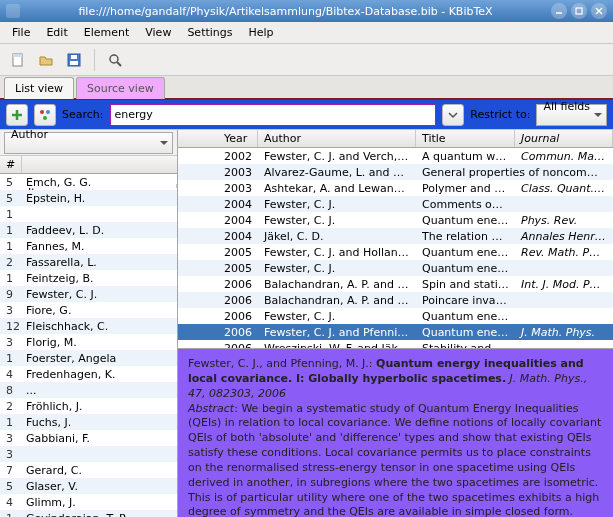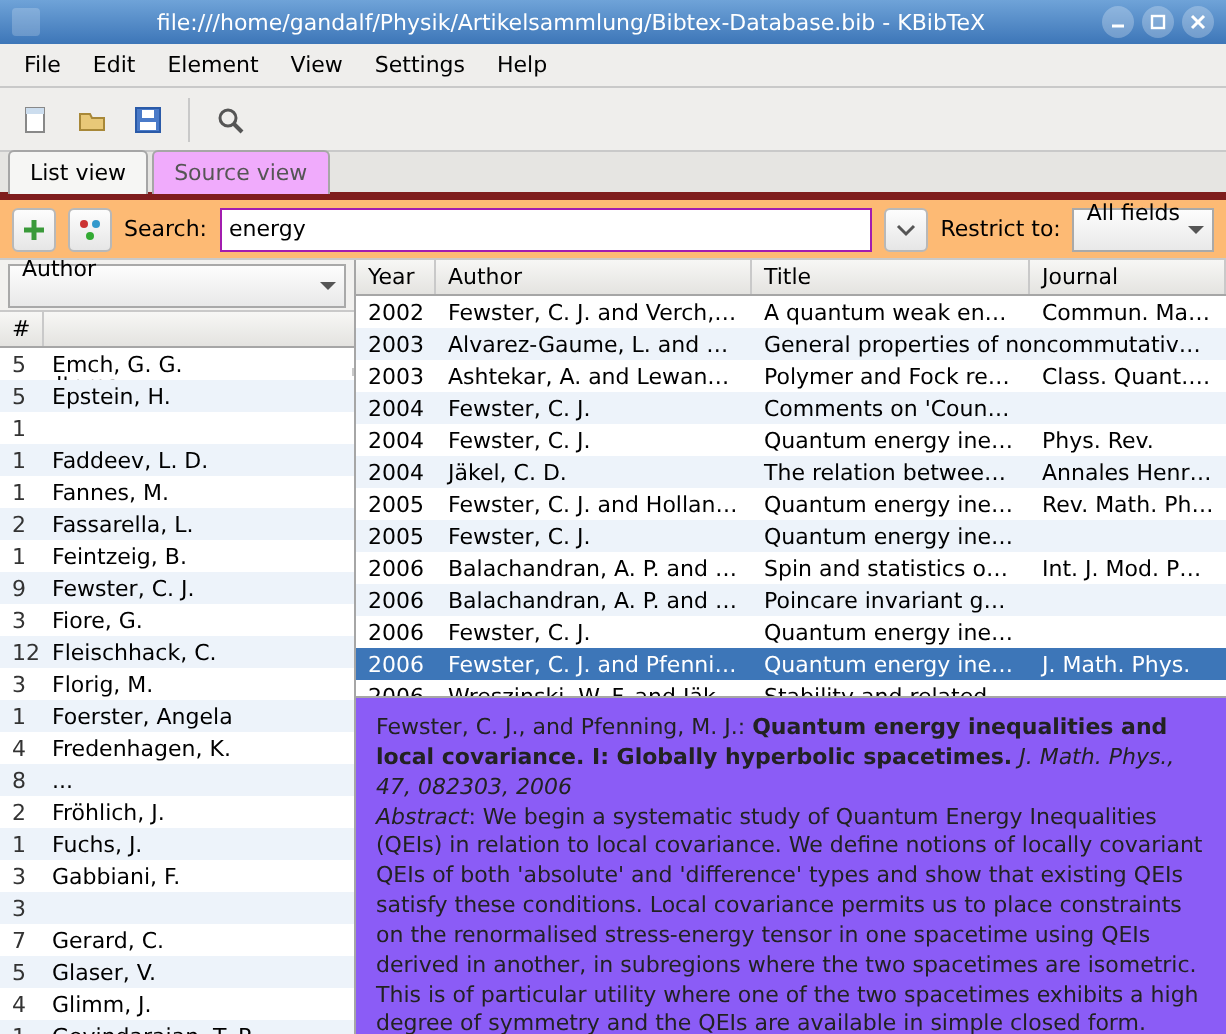"List view" .tabrow { border-bottom: 4px solid #7f1d1d -> 2px solid #7f1d1d }
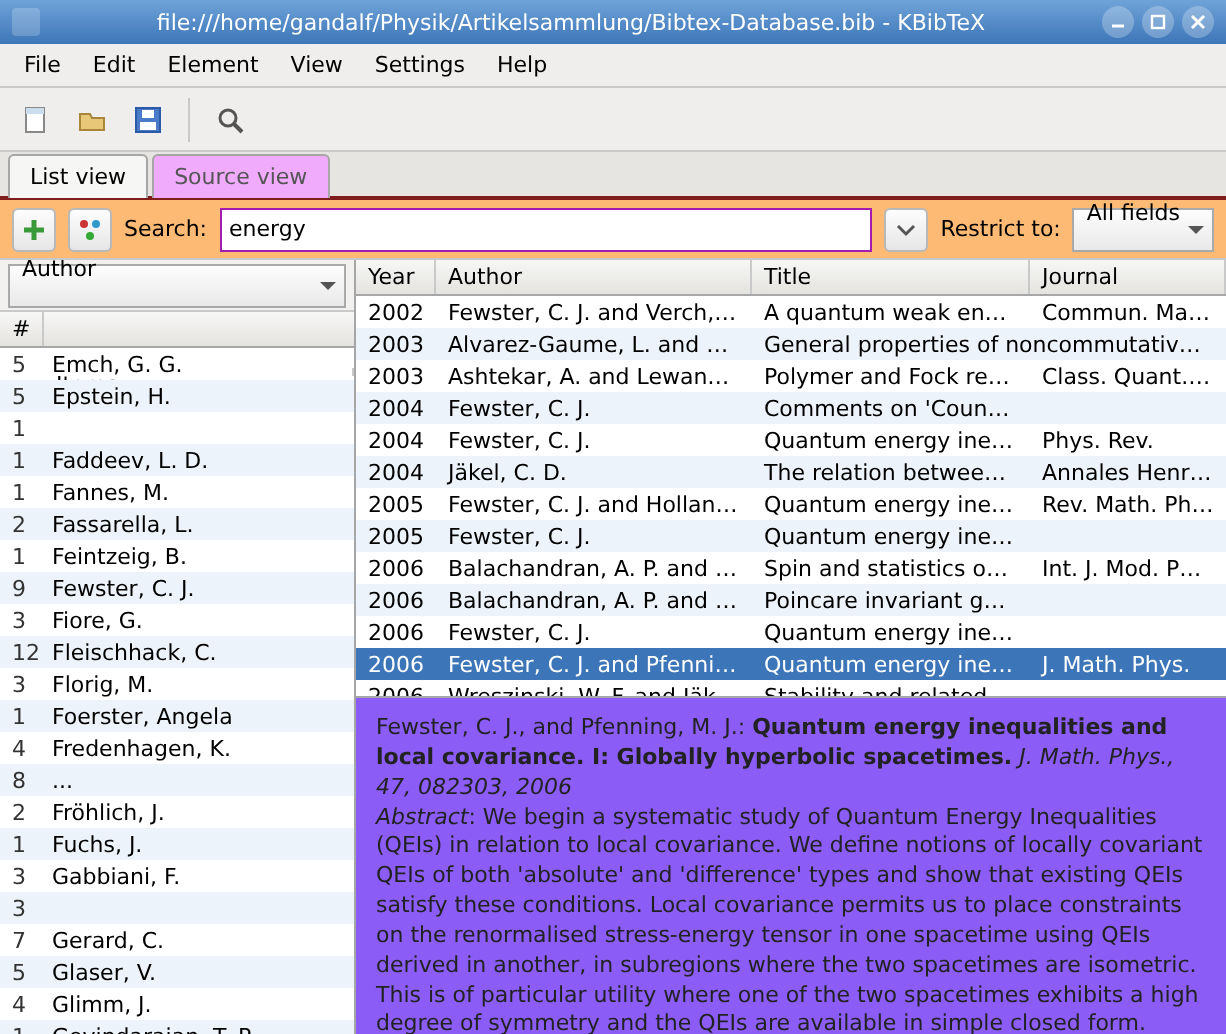"Search:" .searchrow { background: #fdba74 -> #1d4ed8 }
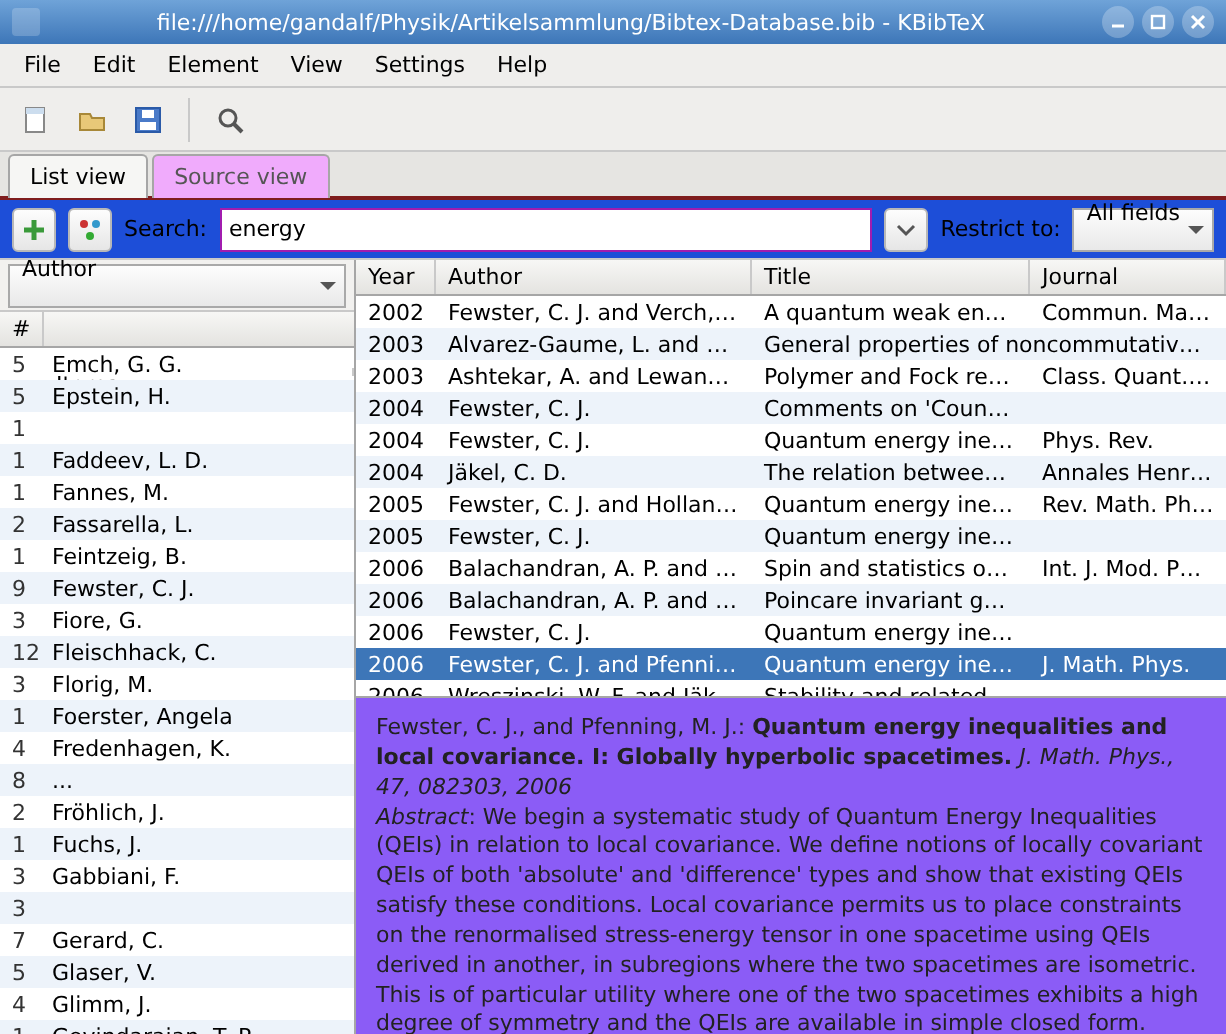"Year" .cy { margin-left: none -> 40px }
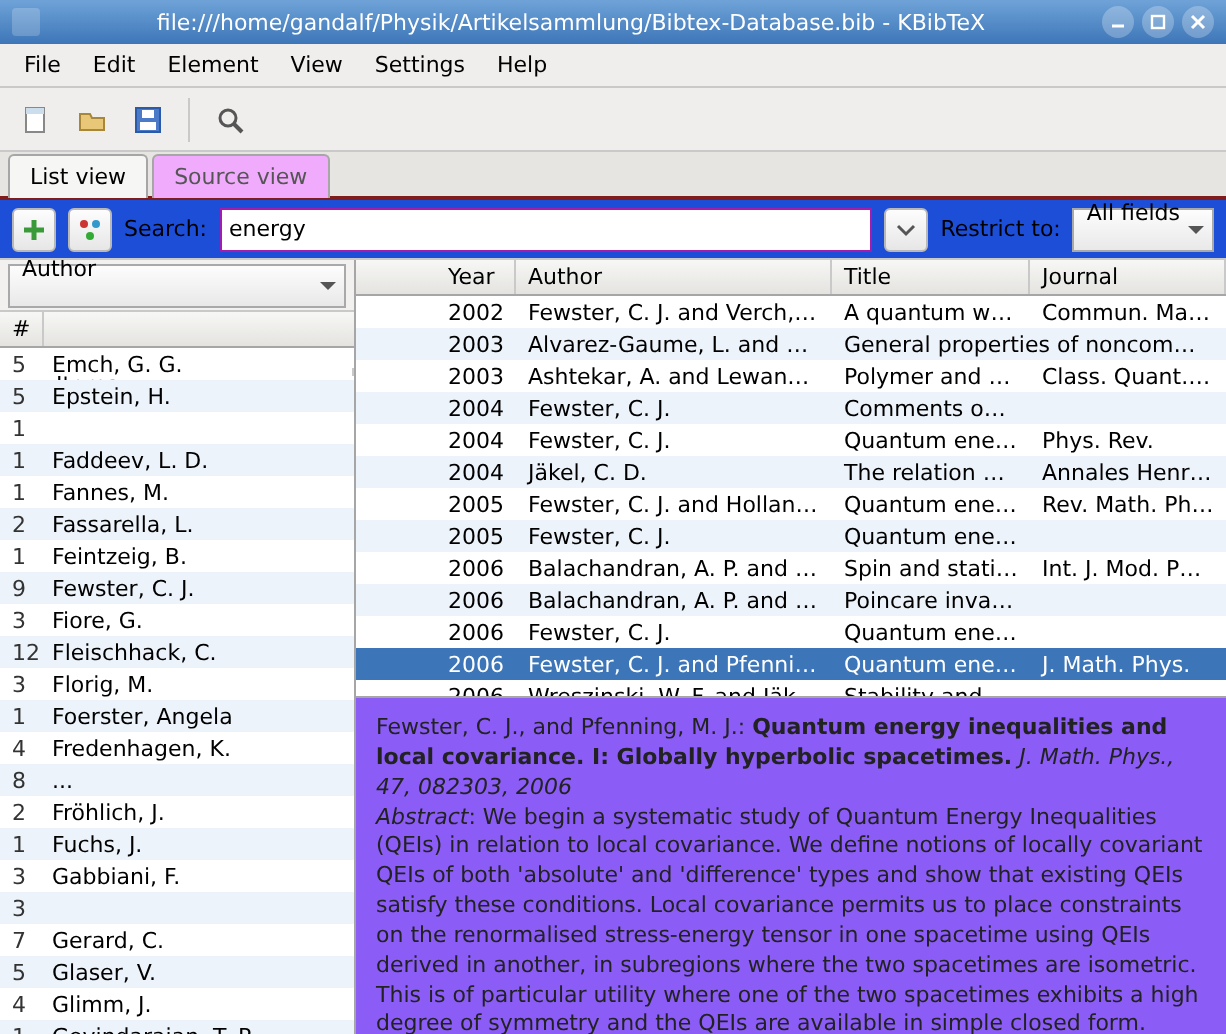"Journal" .cj { font-style: none -> italic }
